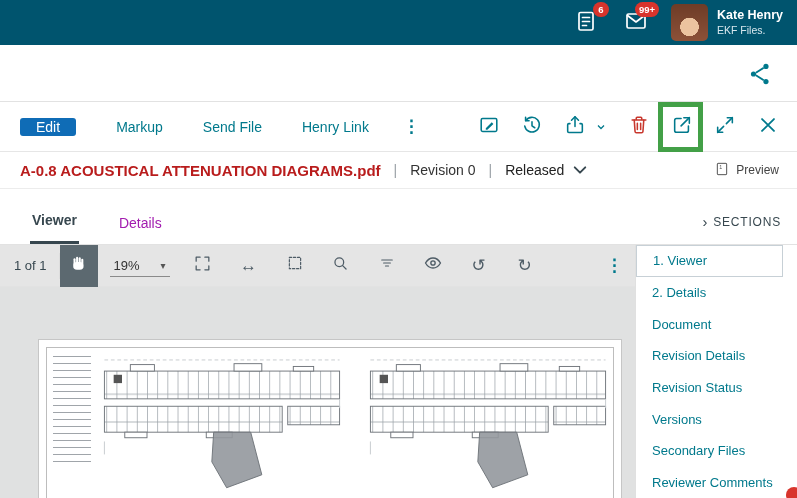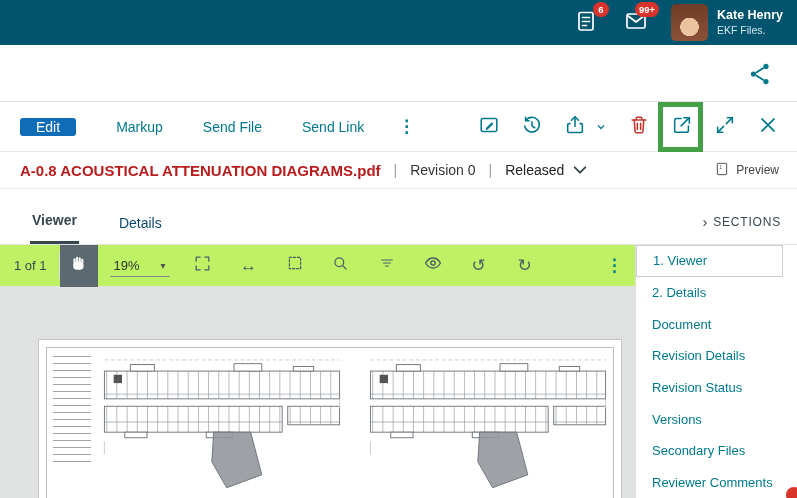"Send Link" button.tb-link { text: Send -> Henry }
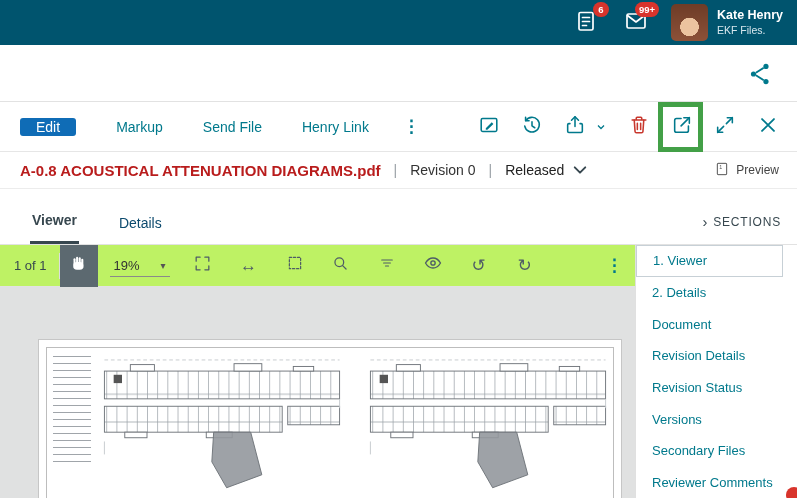"Details" .tab { color: #0c4a6e -> #a21caf }
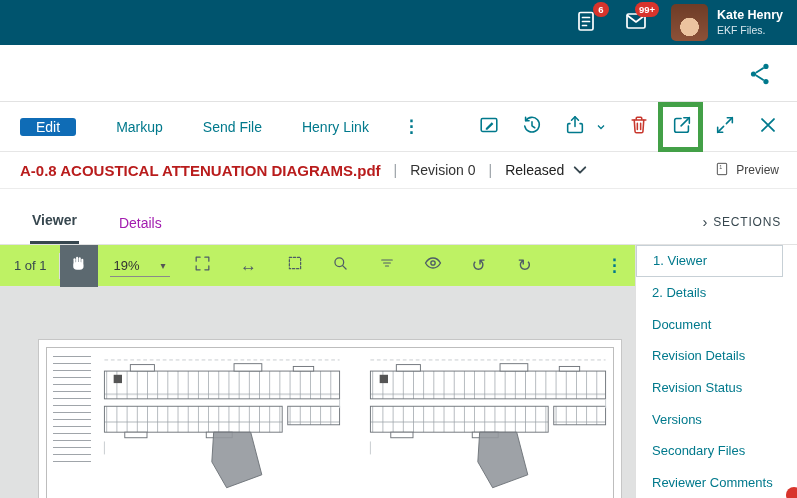"1 of 1" .vtoolbar { background: #bef264 -> #e5e5e5 }
